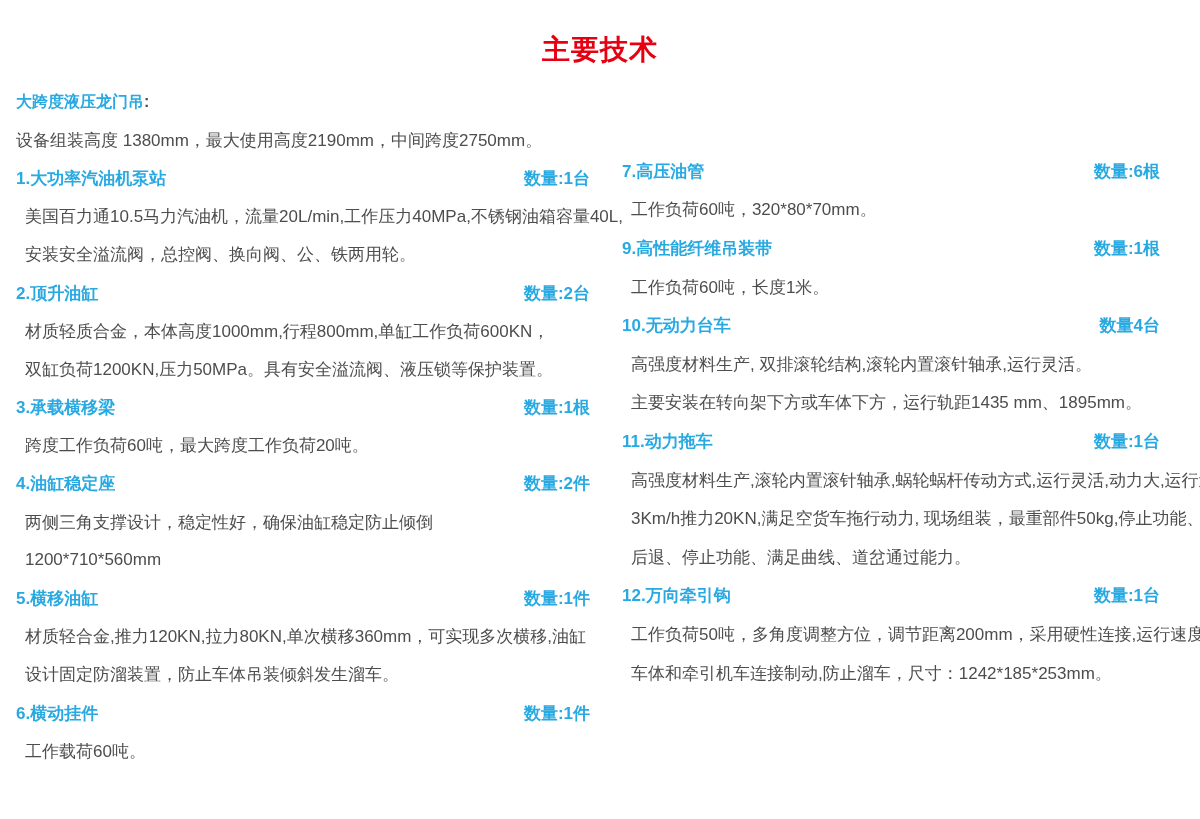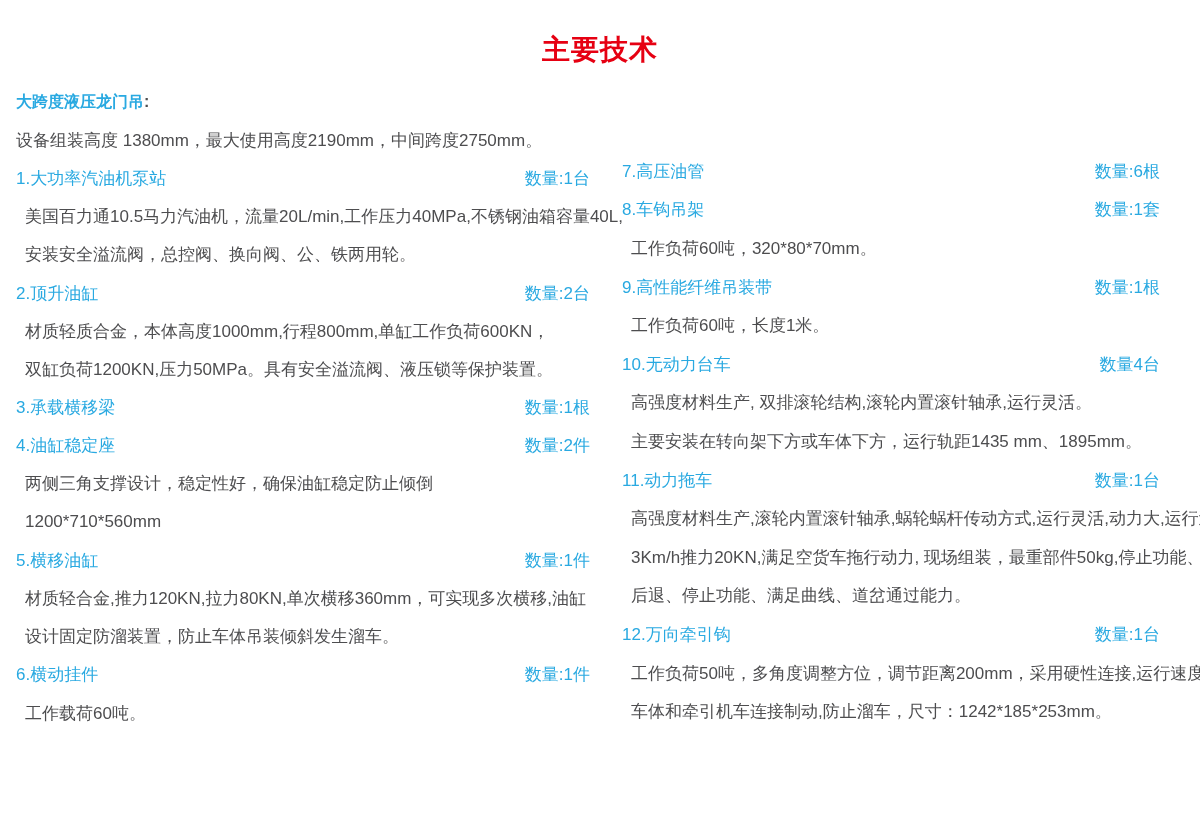"1.大功率汽油机泵站" .sec-title, .sec-qty { font-weight: normal -> bold }
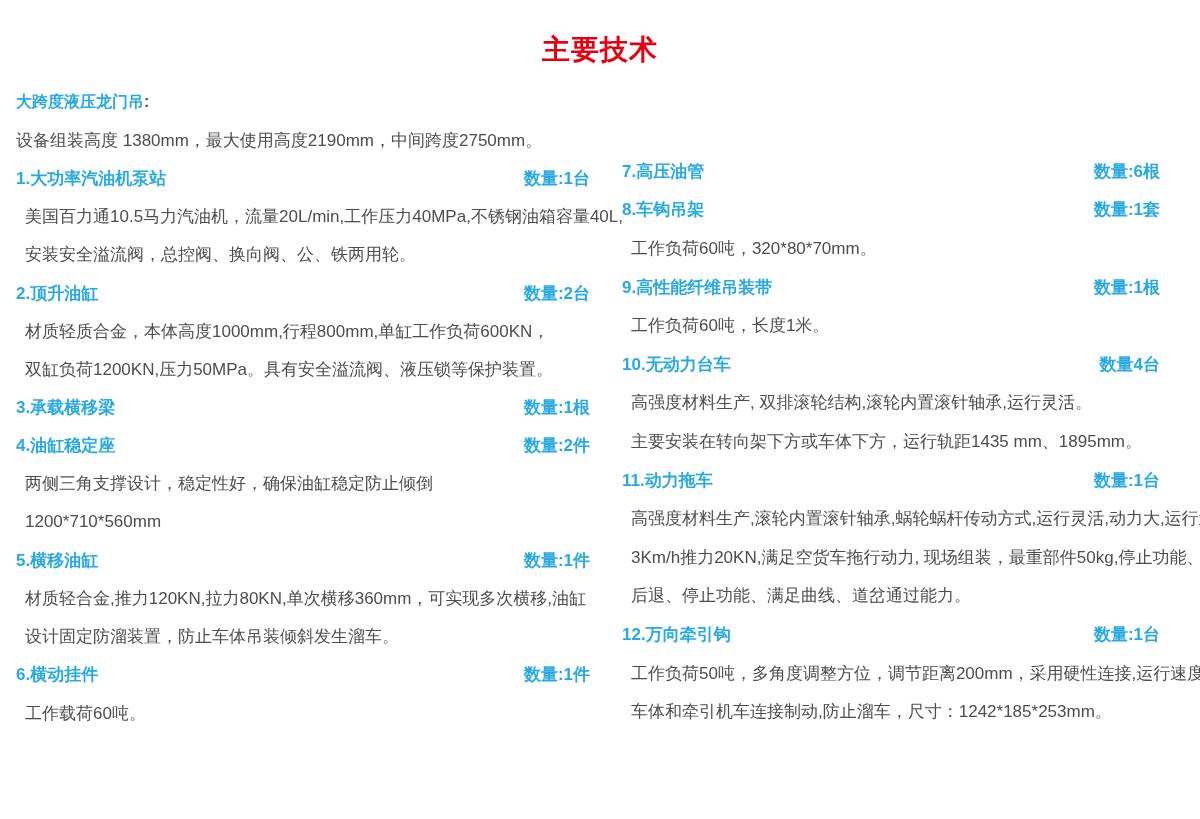"8.车钩吊架" div.row { html: <div> <span>8.车钩吊架</span> <span>数量:1套</span> </div> -> none }
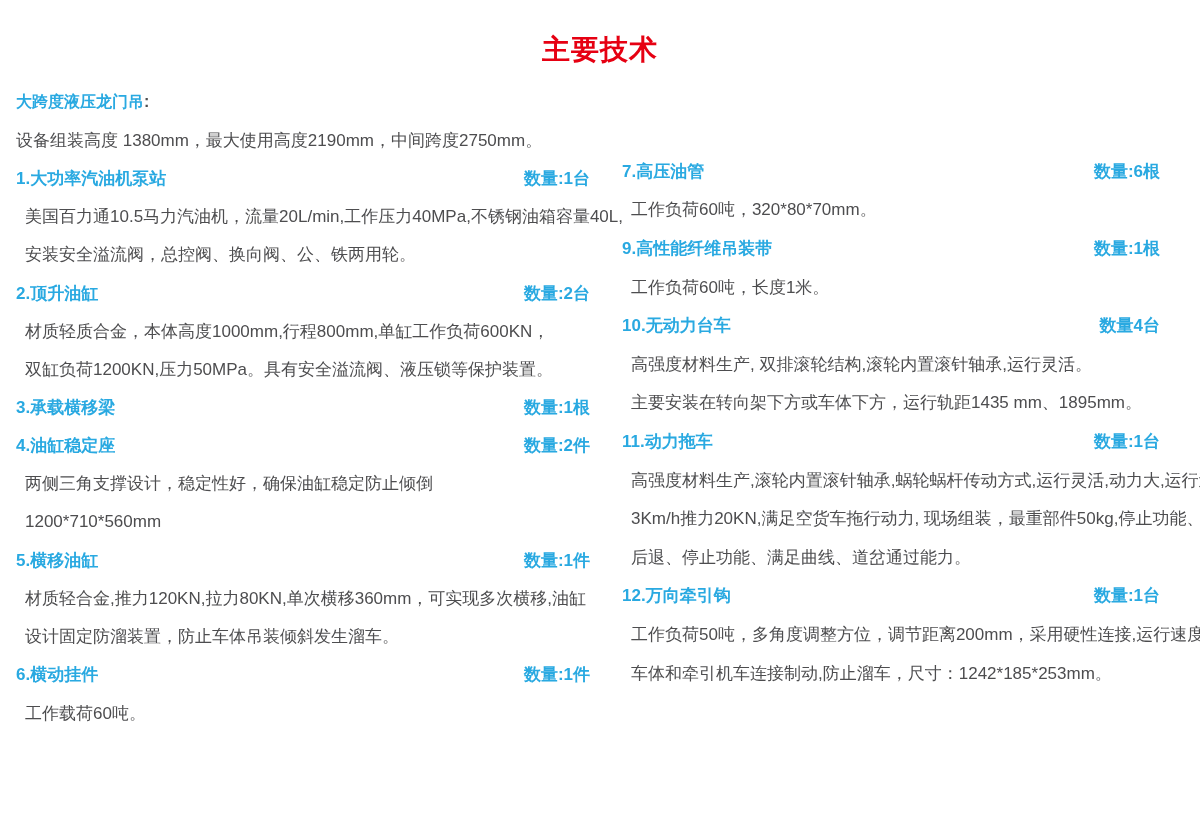"跨度工作负荷60吨，最大跨度工作负荷20吨。" div.row { html: none -> <div>跨度工作负荷60吨，最大跨度工作负荷20吨。</div> }
